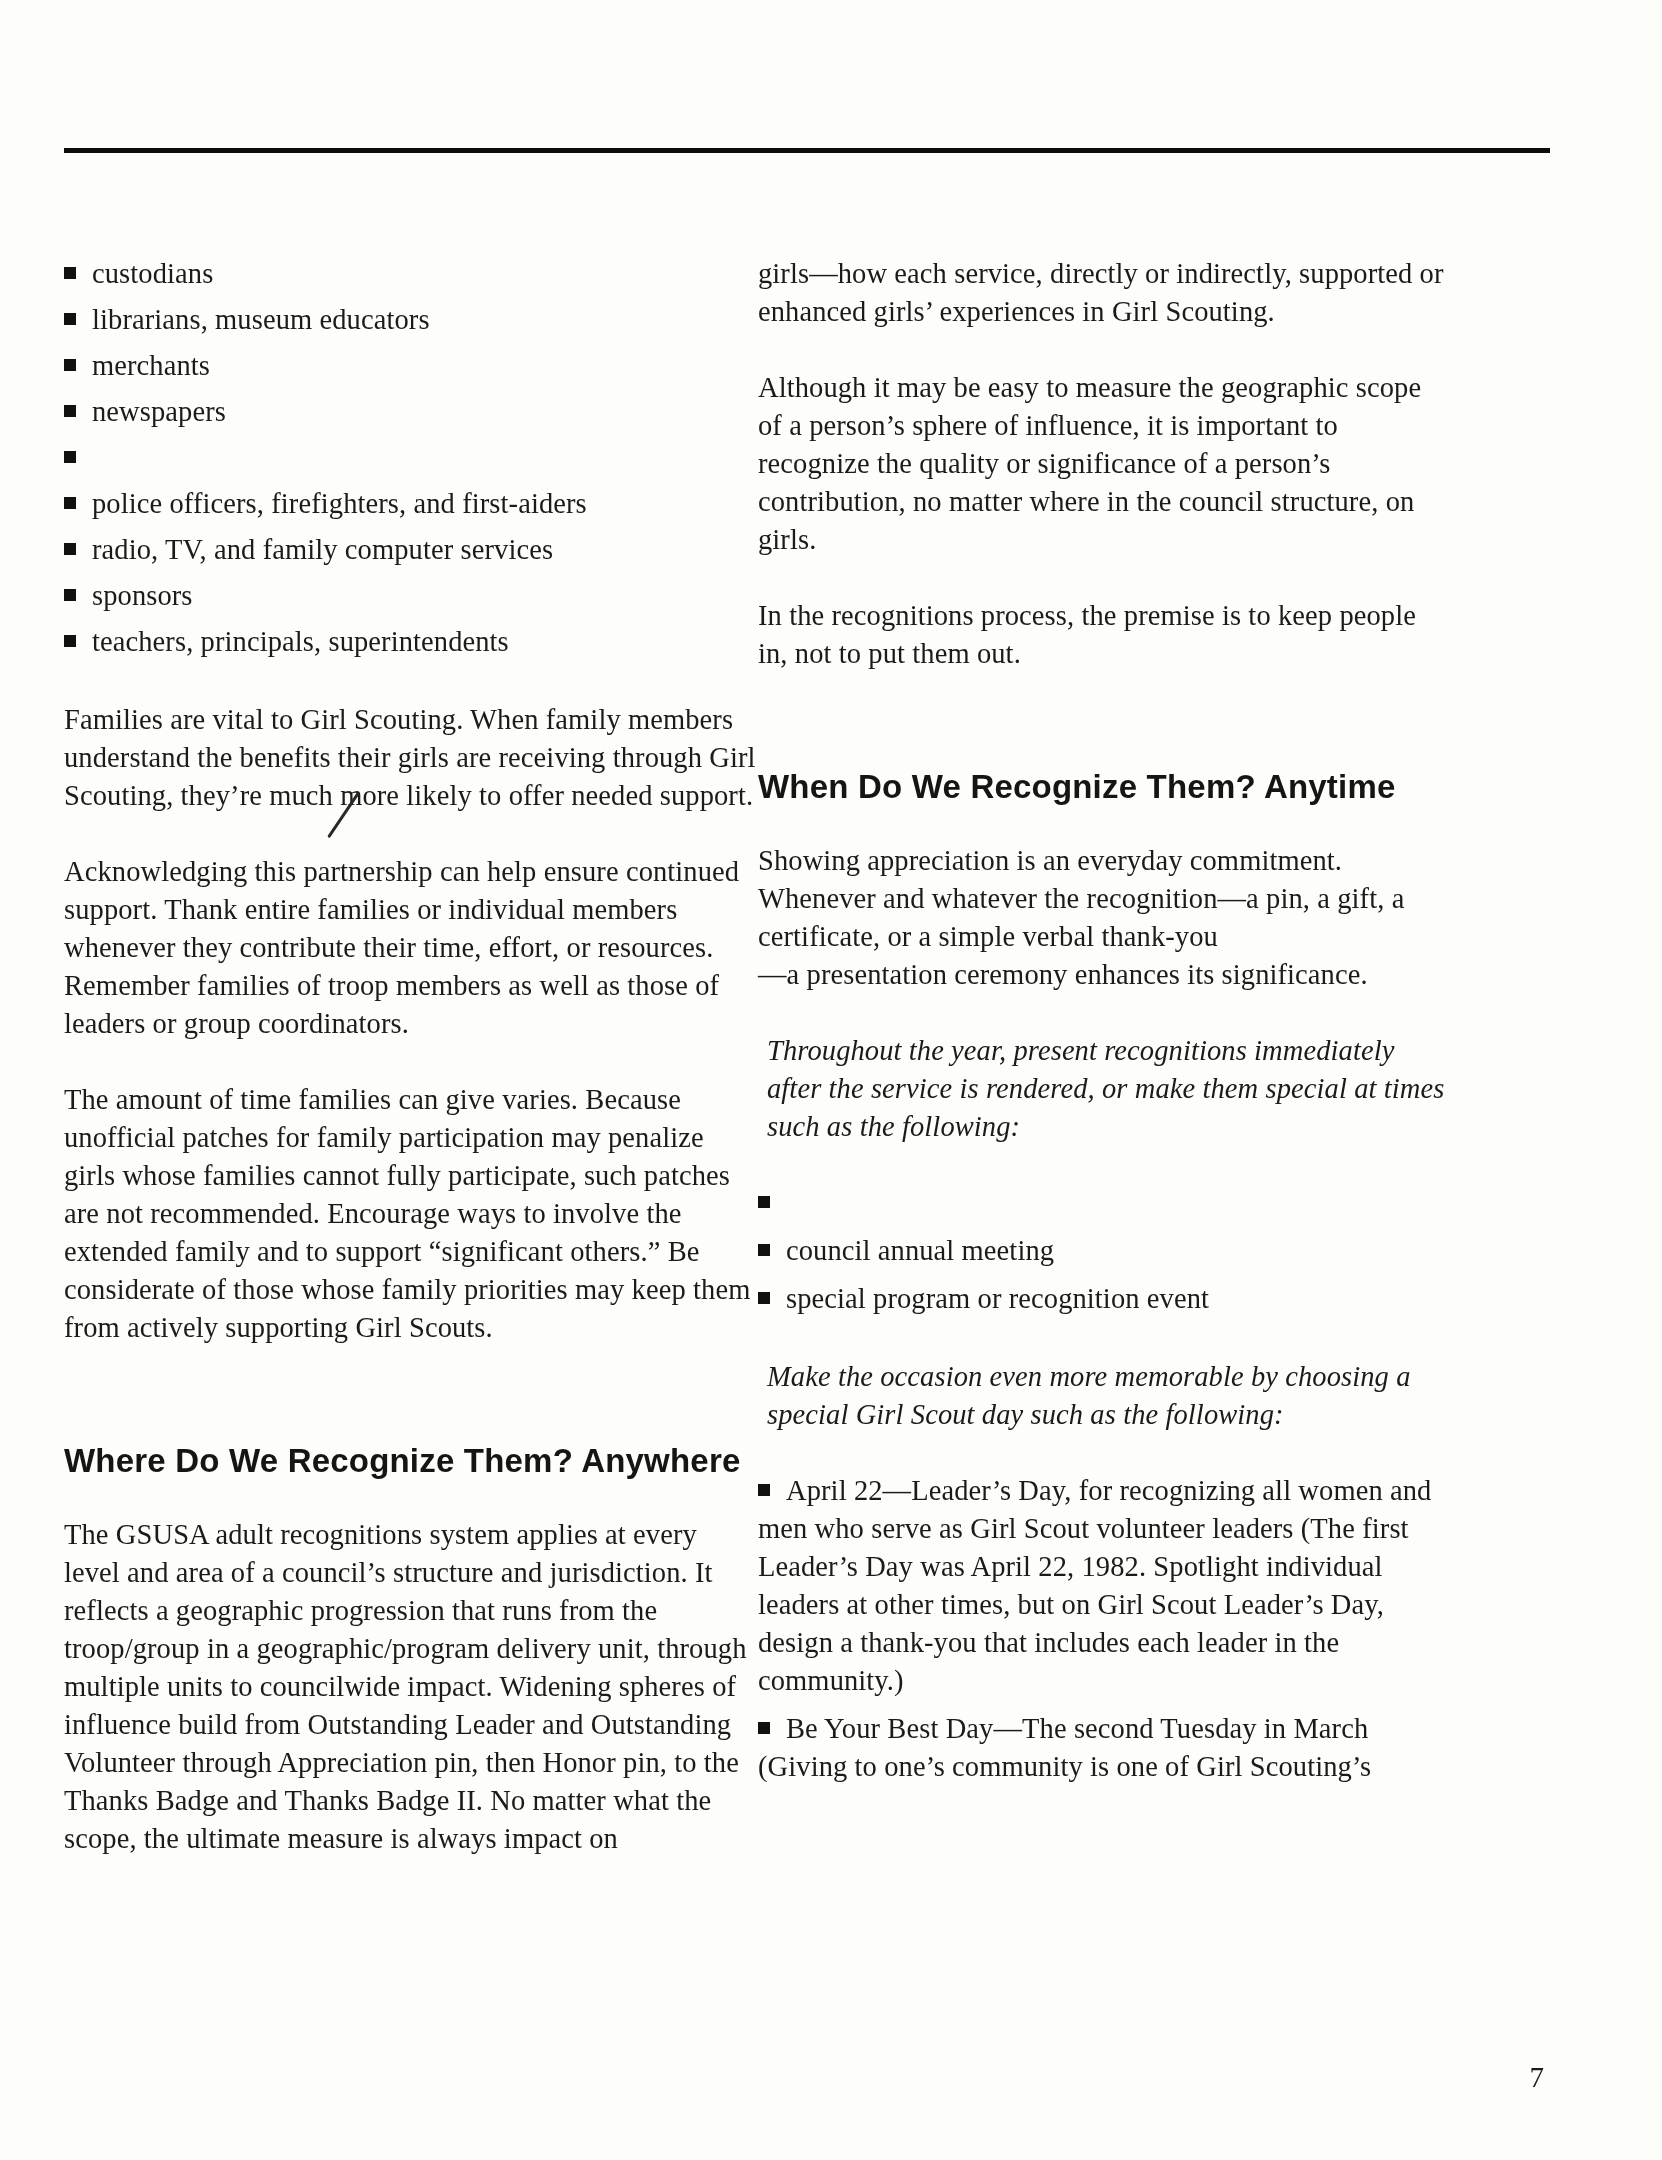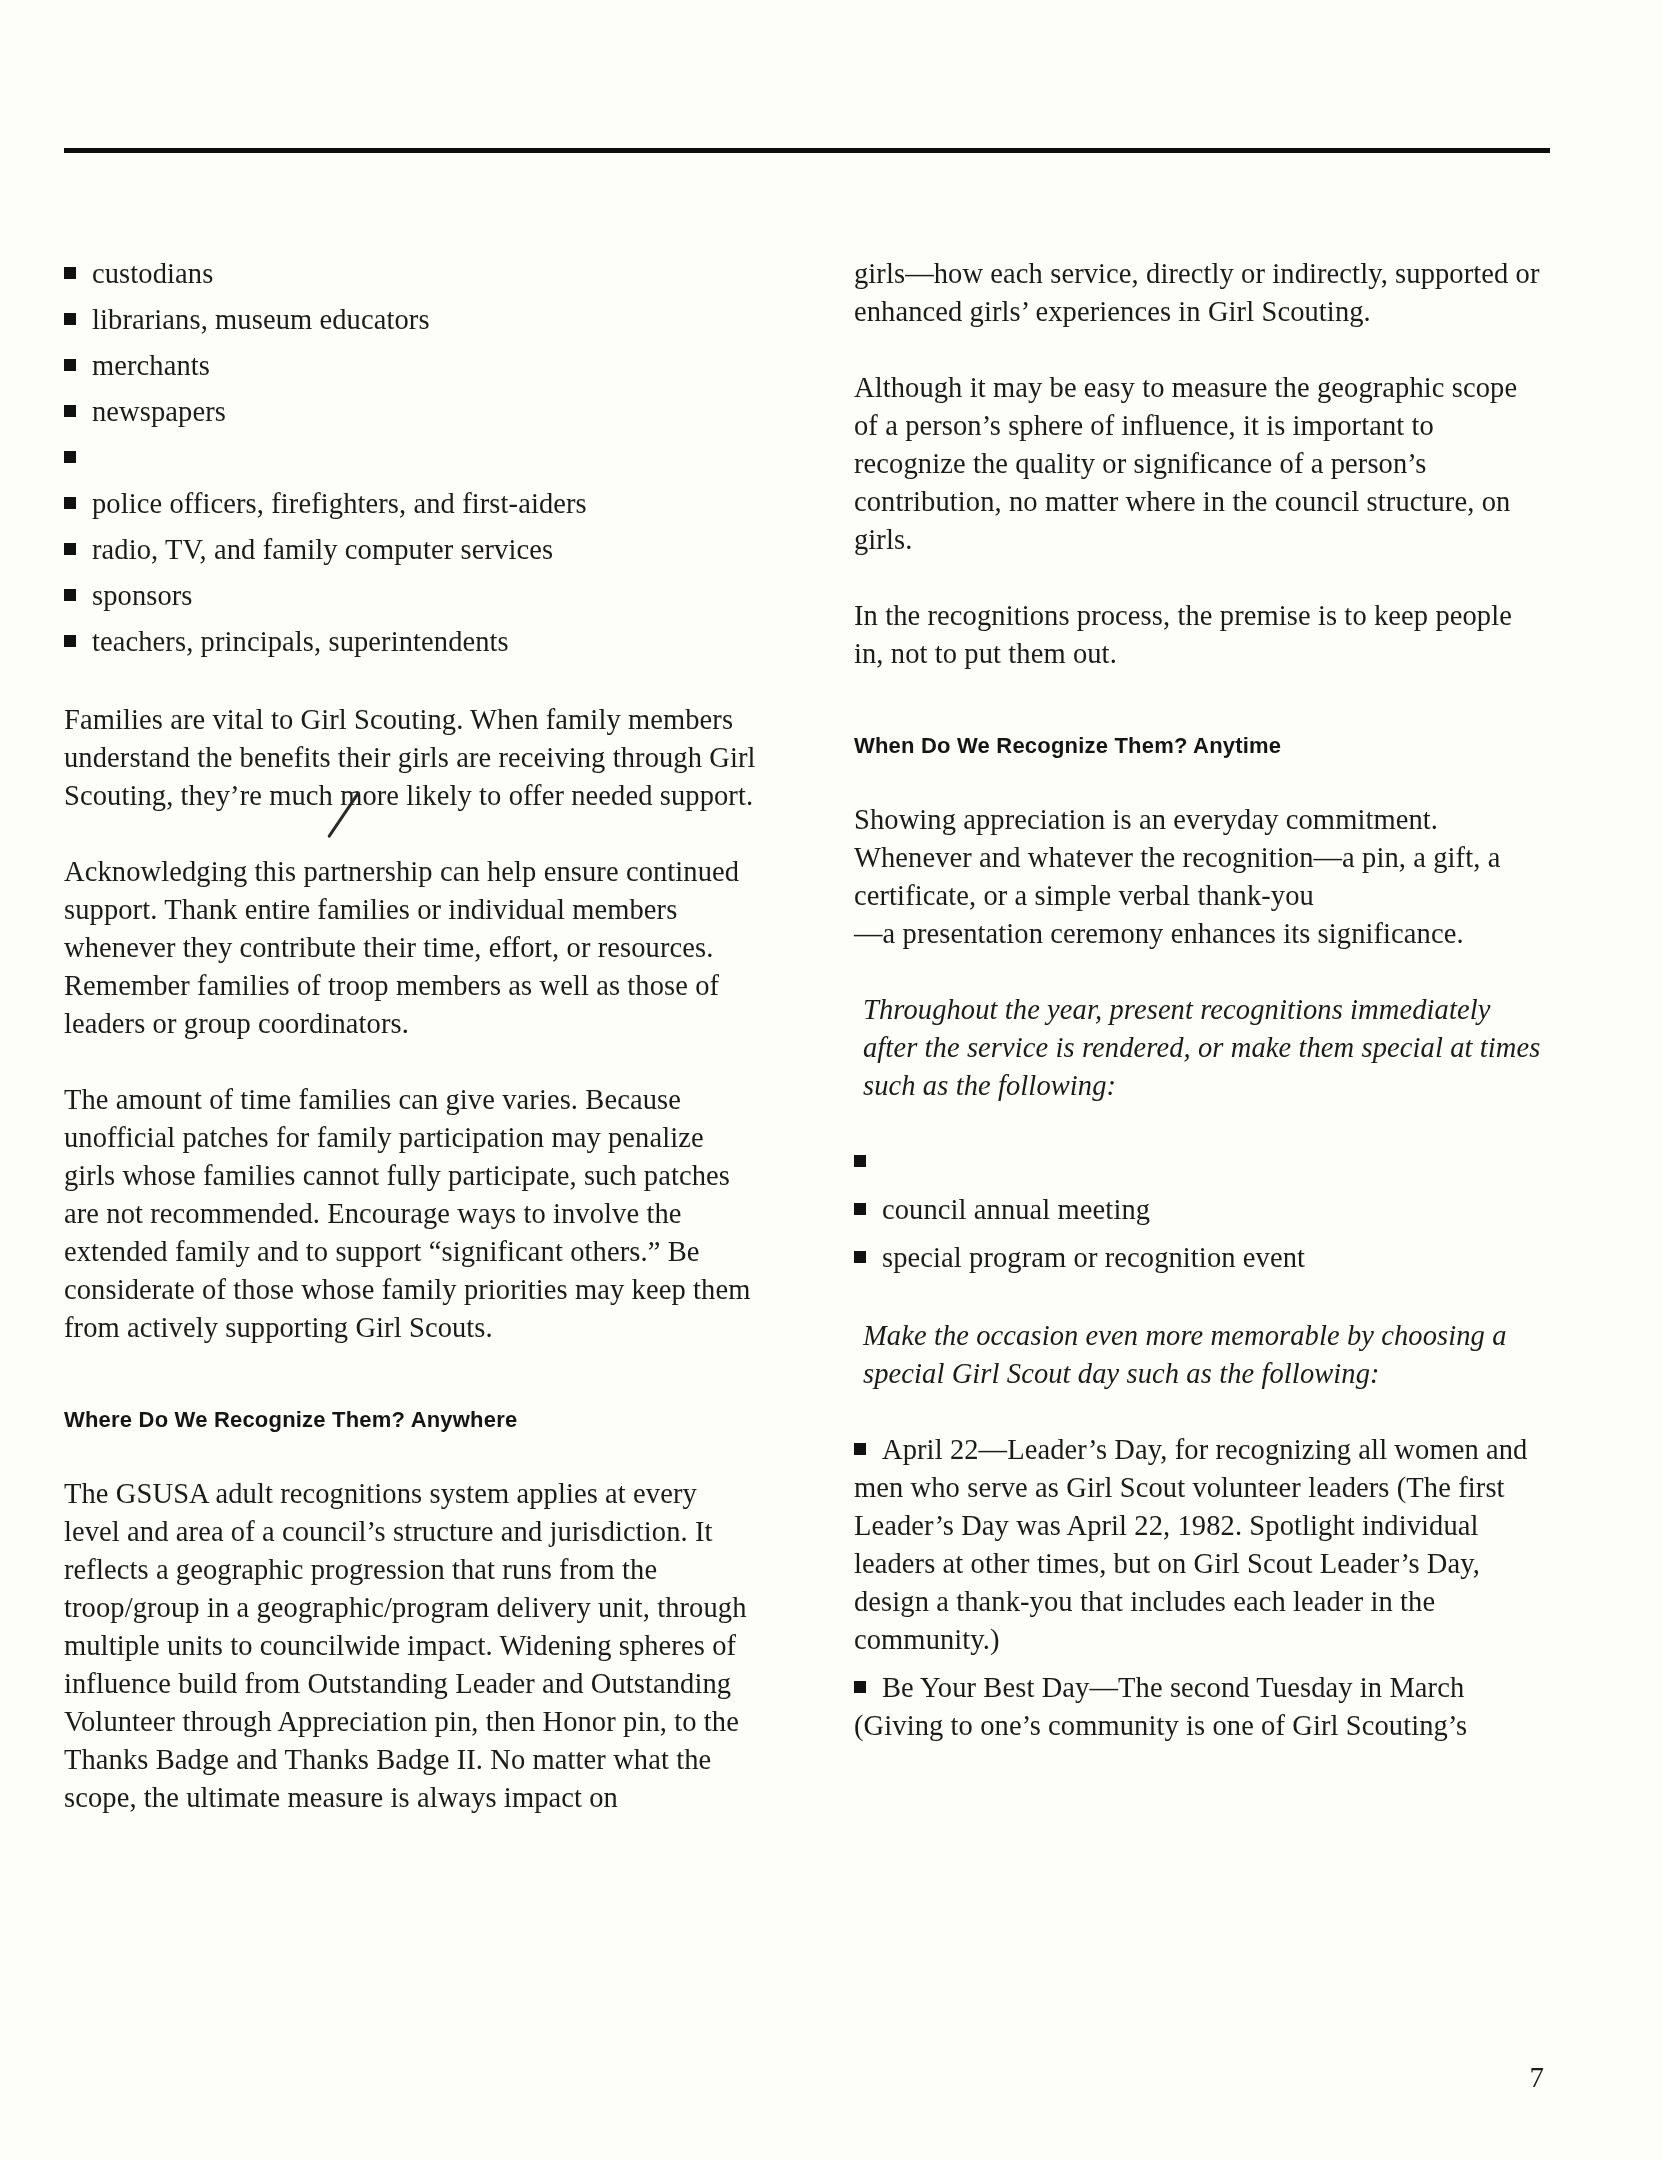"custodians" .columns { gap: 96px -> none }
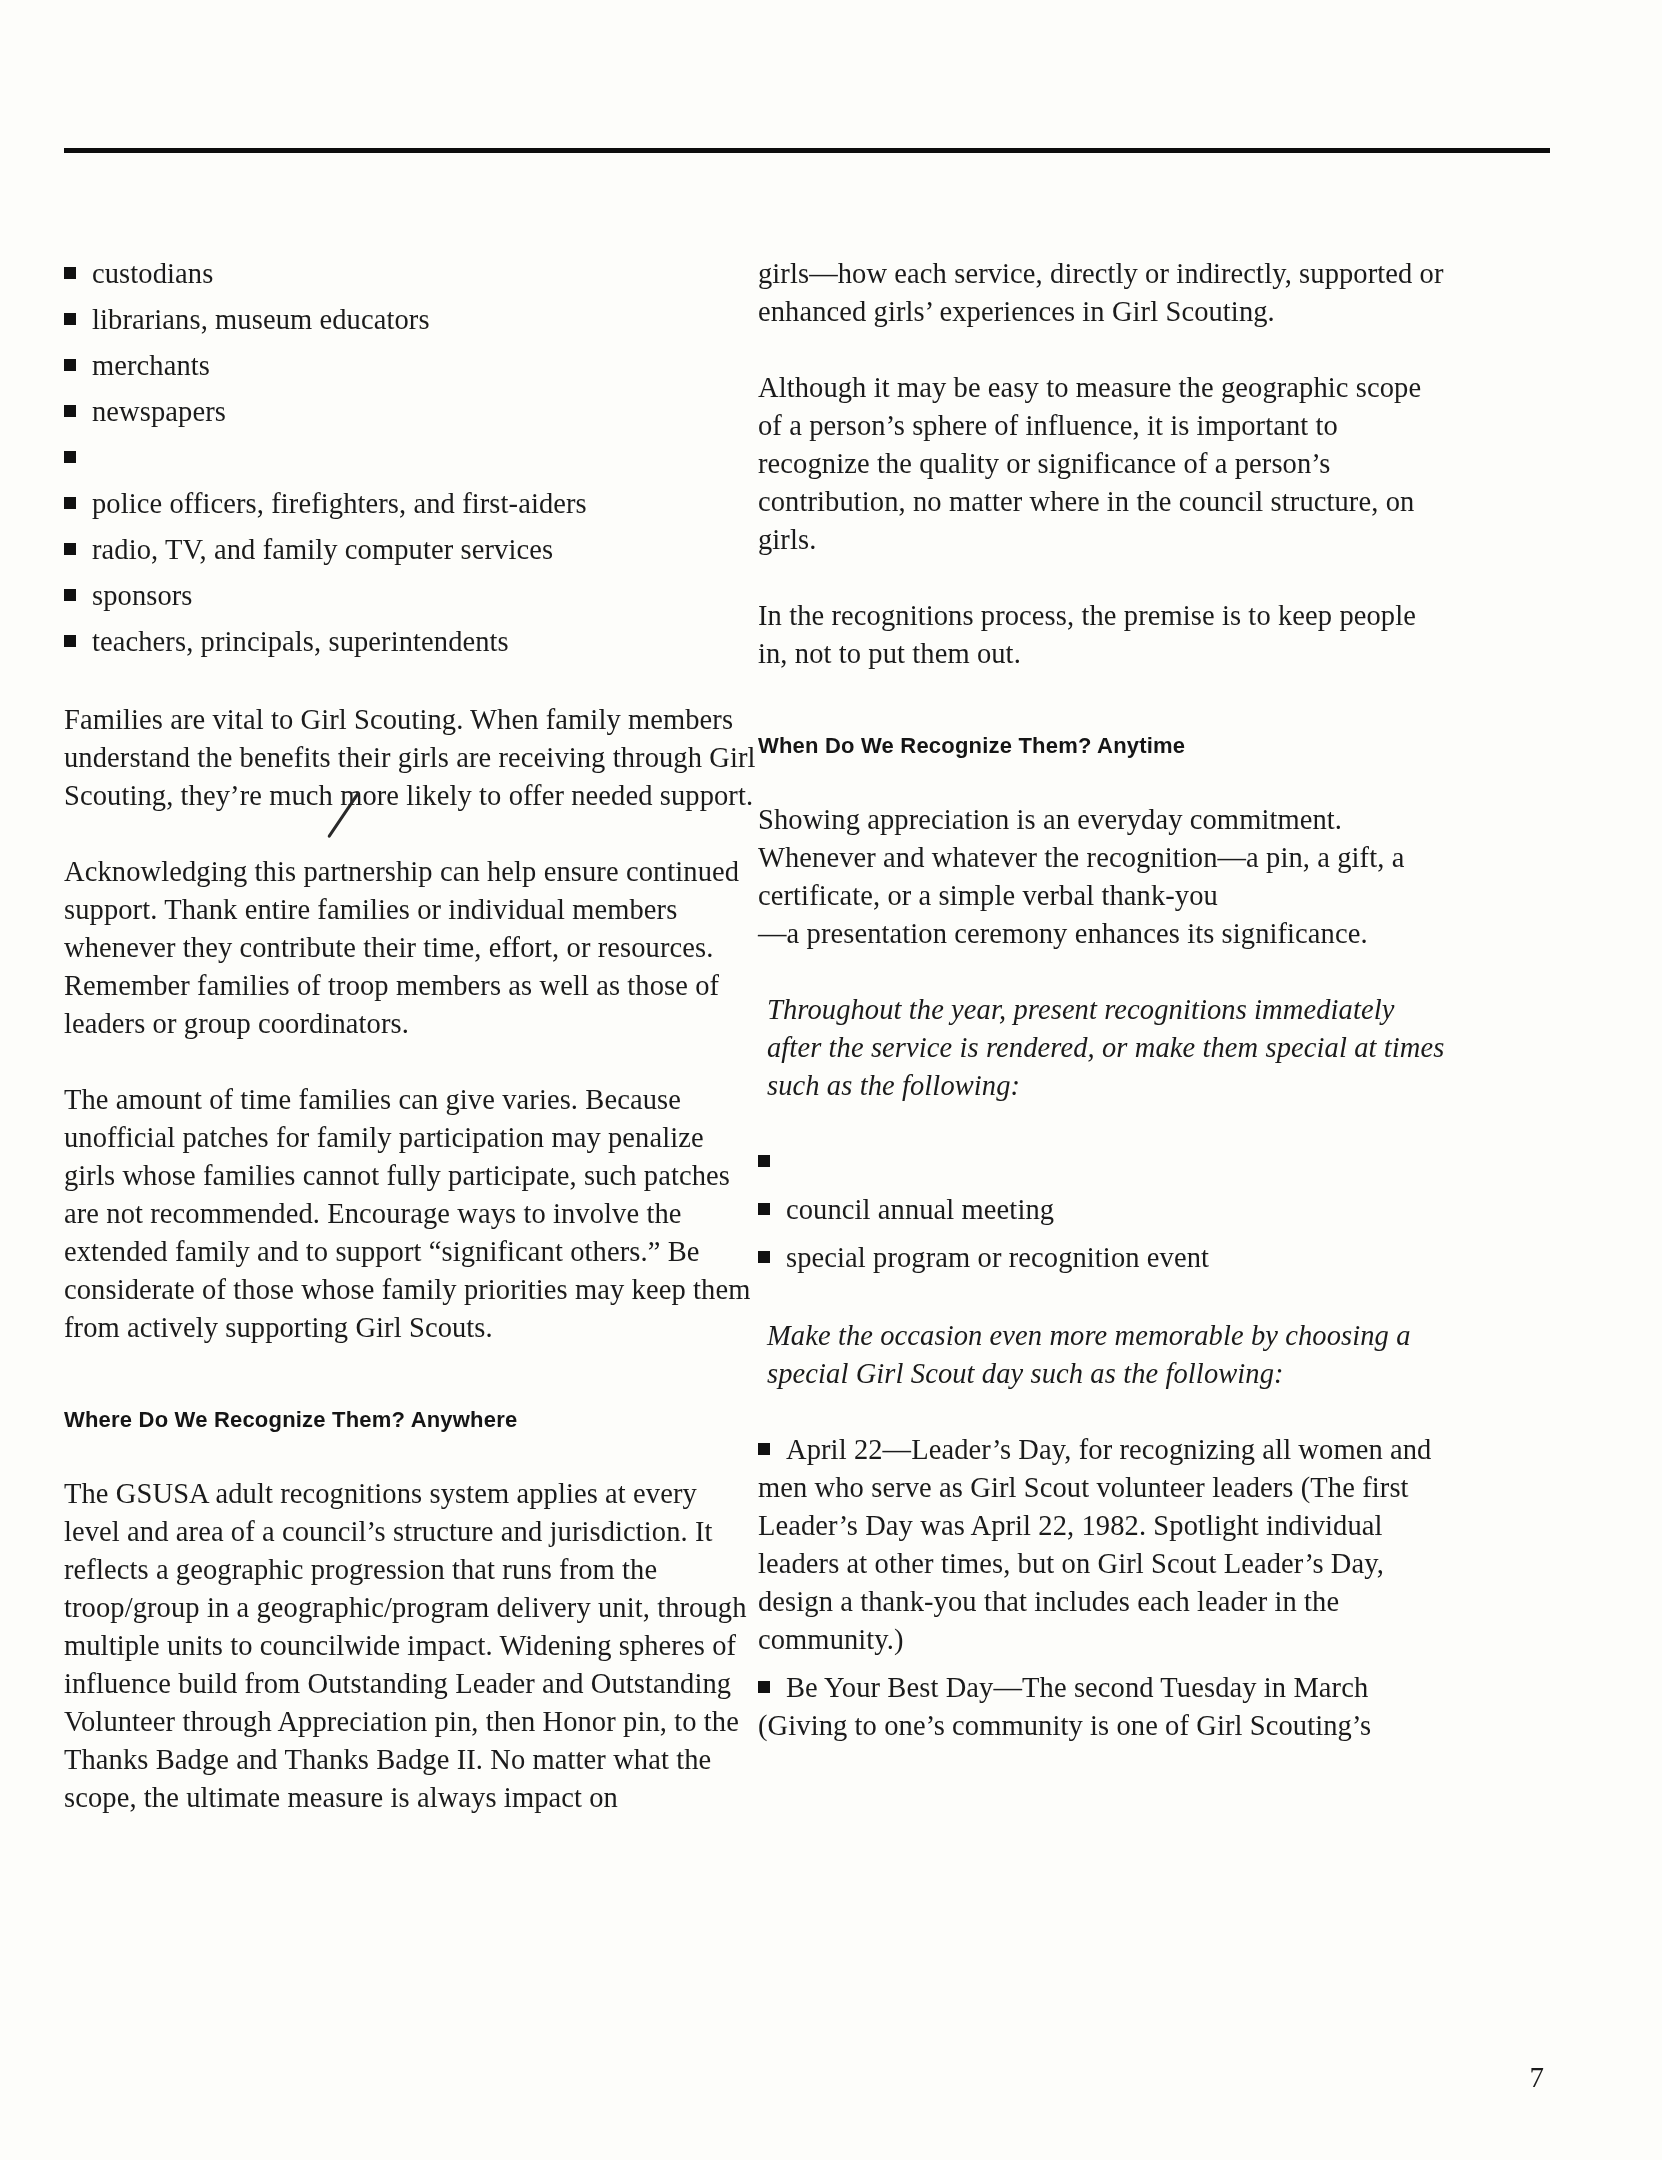"When Do We Recognize Them?" h2 { font-size: 22px -> 33px; margin-top: 56px -> 97px }
